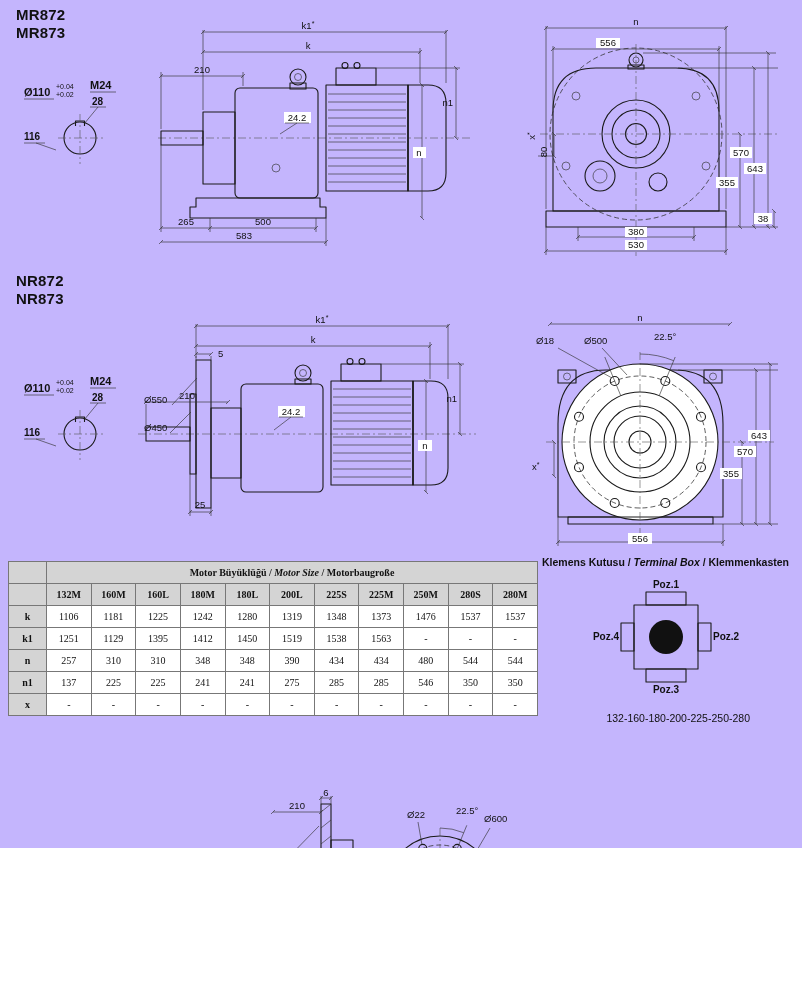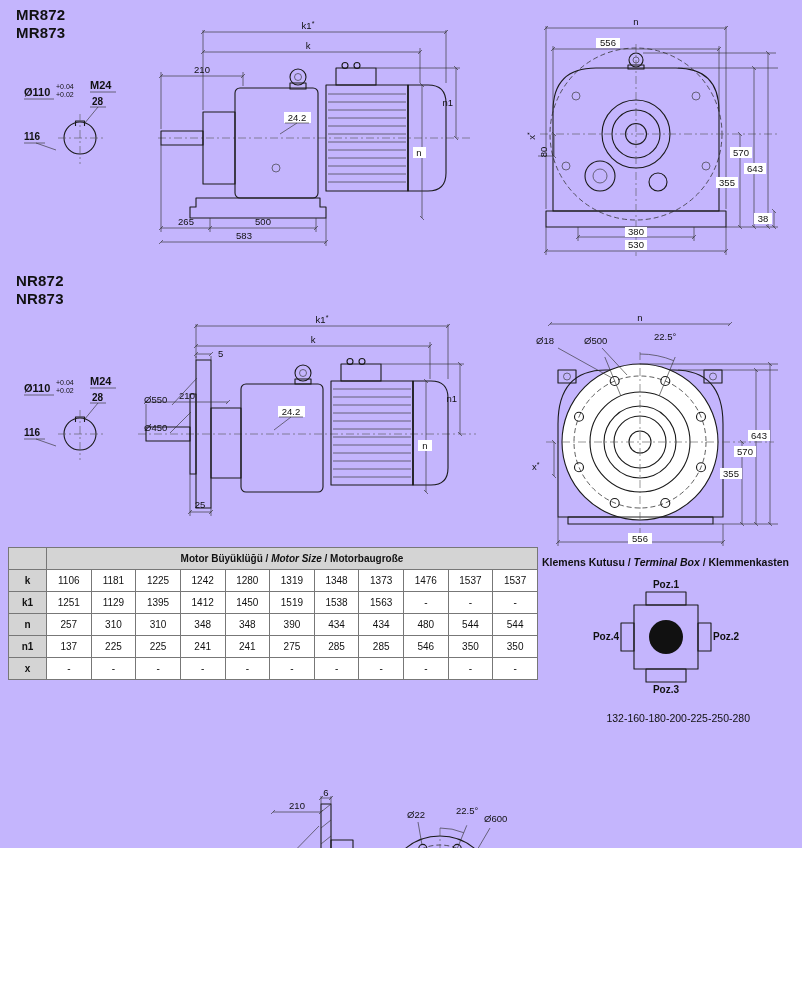"Motor Büyüklüğü / Motor Size" table.sizes { font-family: none -> Liberation Serif, serif; top: 547px -> 561px }
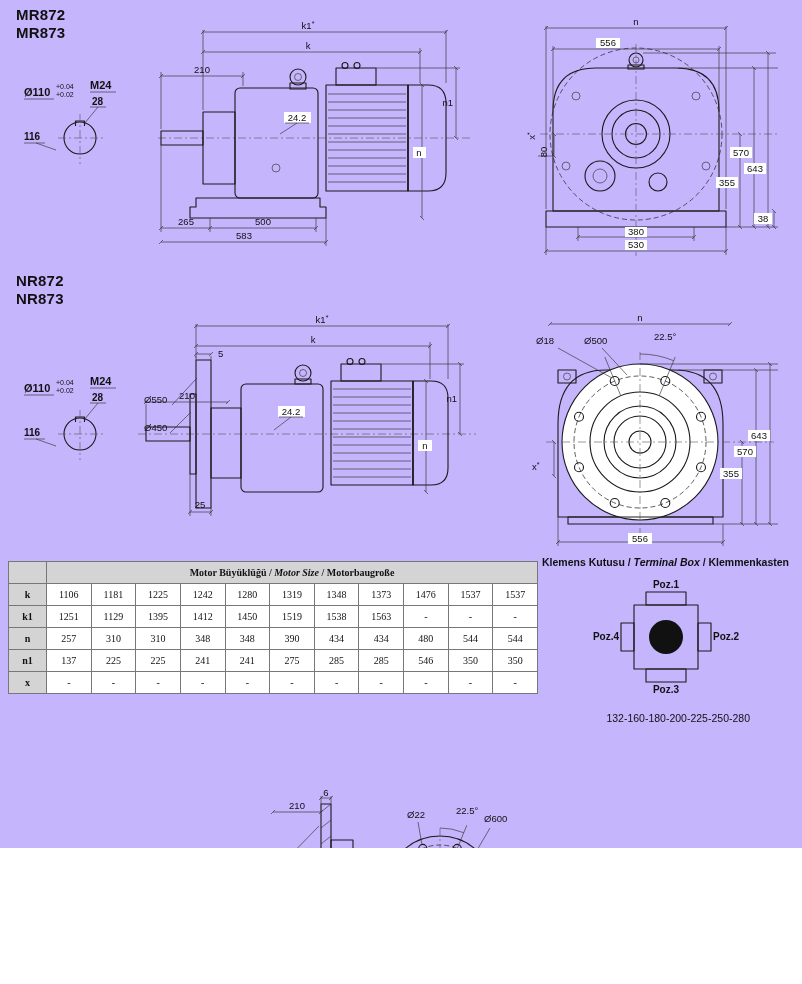"132M" tr { html: none -> <tr> <td></td> <td>132M</td> <td>160M</td> <td>160L</td> <td>180M</td> <td>180L</td> <td>200L</td> <td>225S</td> <td>225M</td> <td>250M</td> <td>280S</td> <td>280M</td> </tr> }
